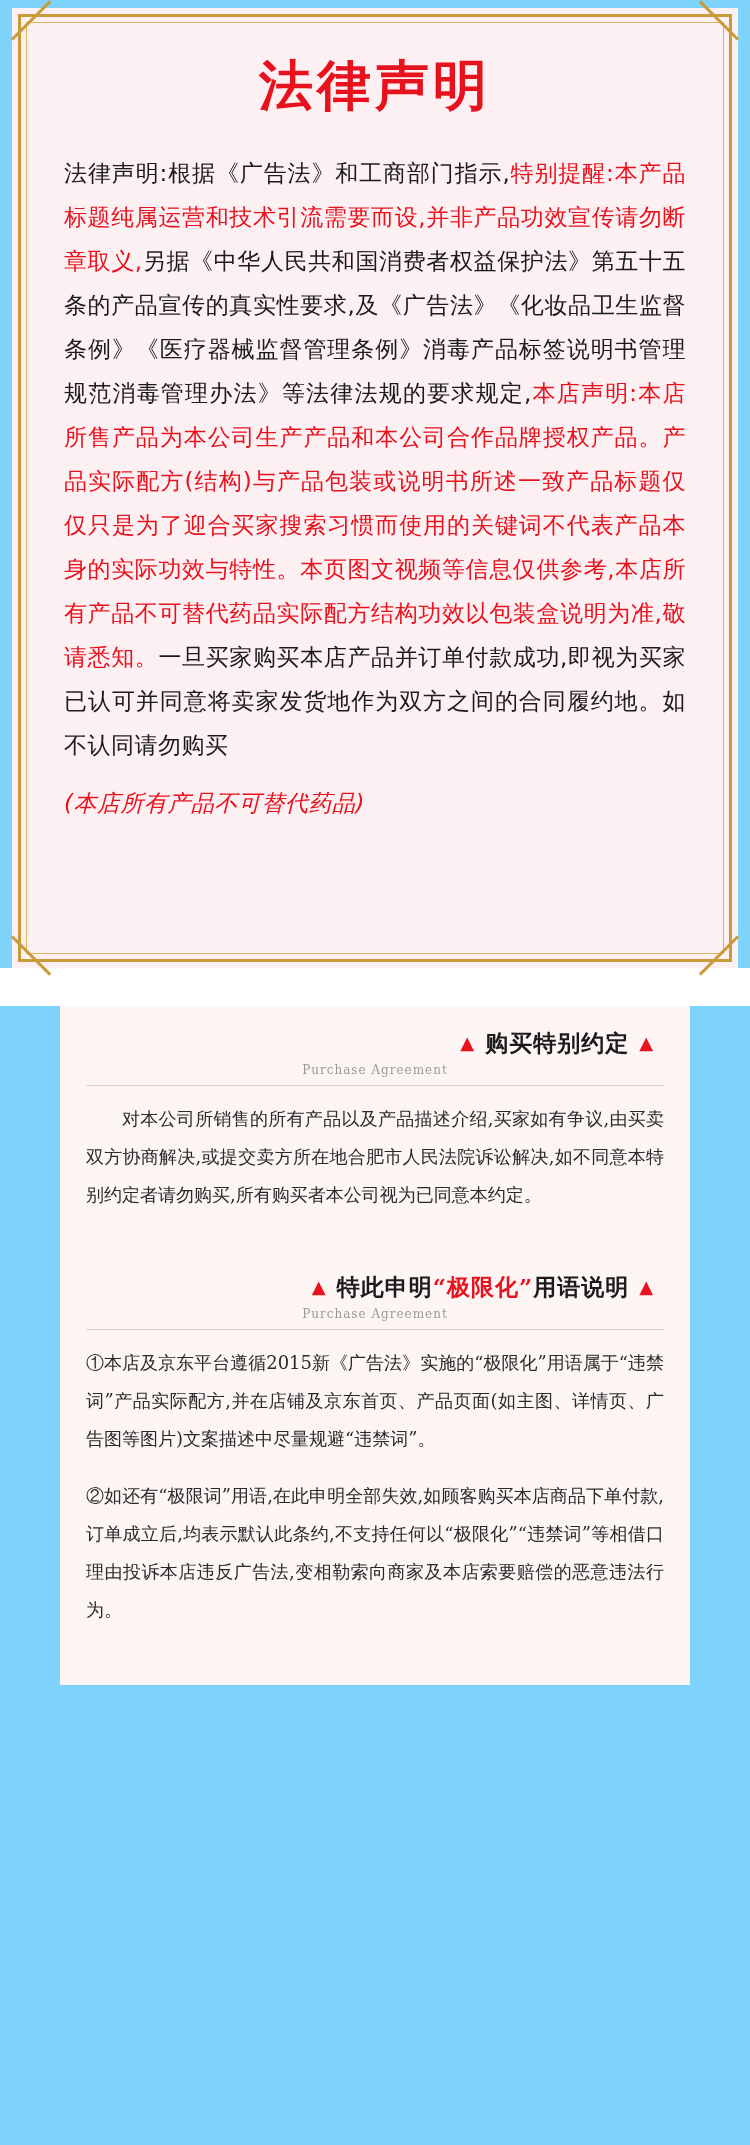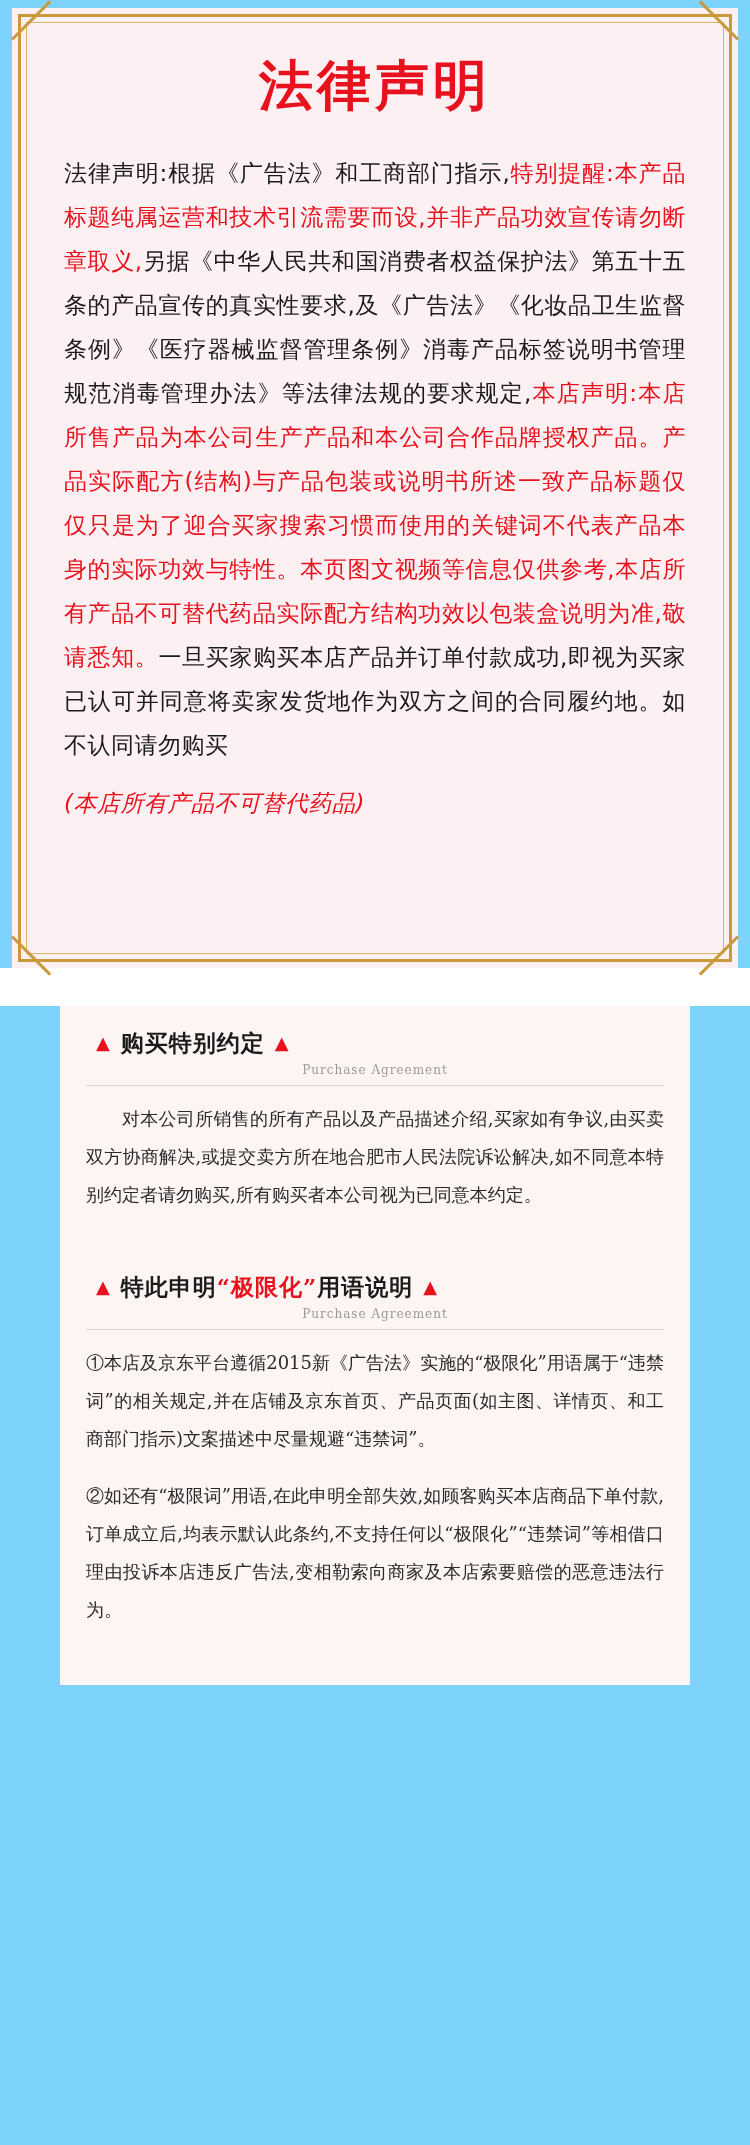"▲ 购买特别约定 ▲" .sec-head { text-align: left -> right }
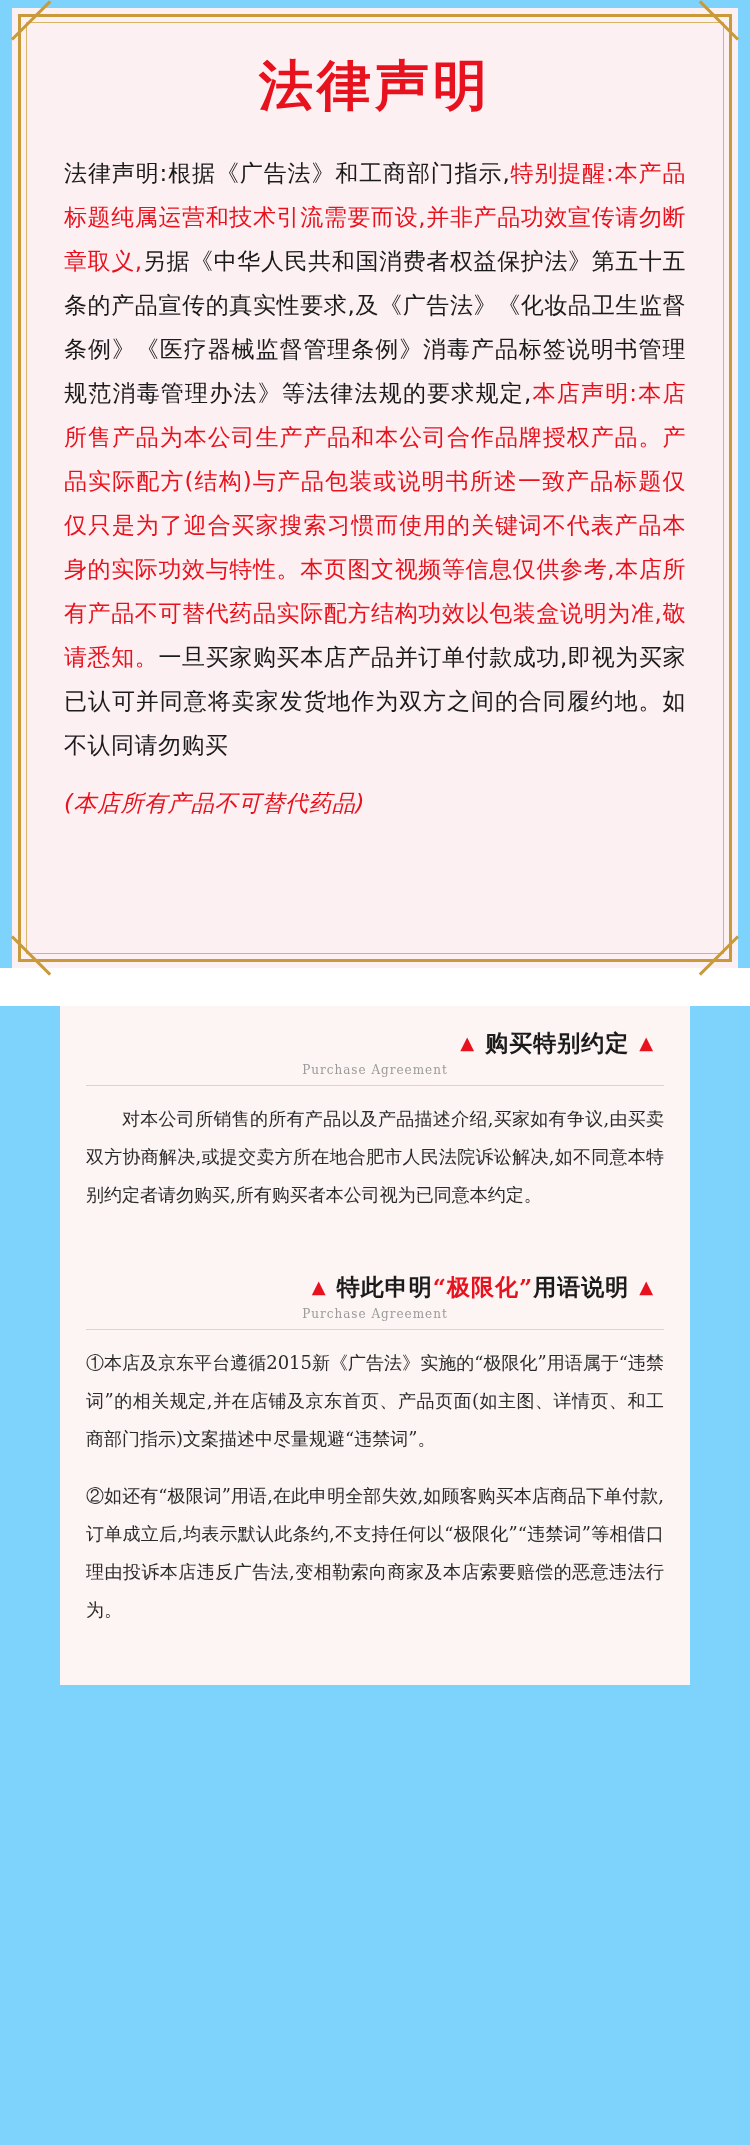"①本店及京东平台遵循2015新《广告法》实施的“极限化”用语属于“违禁词”的相关" p { text: 的相关规定,并在店铺及京东首页、产品页面(如主图、详情页、和工商部门指示 -> 产品实际配方,并在店铺及京东首页、产品页面(如主图、详情页、广告图等图片 }
